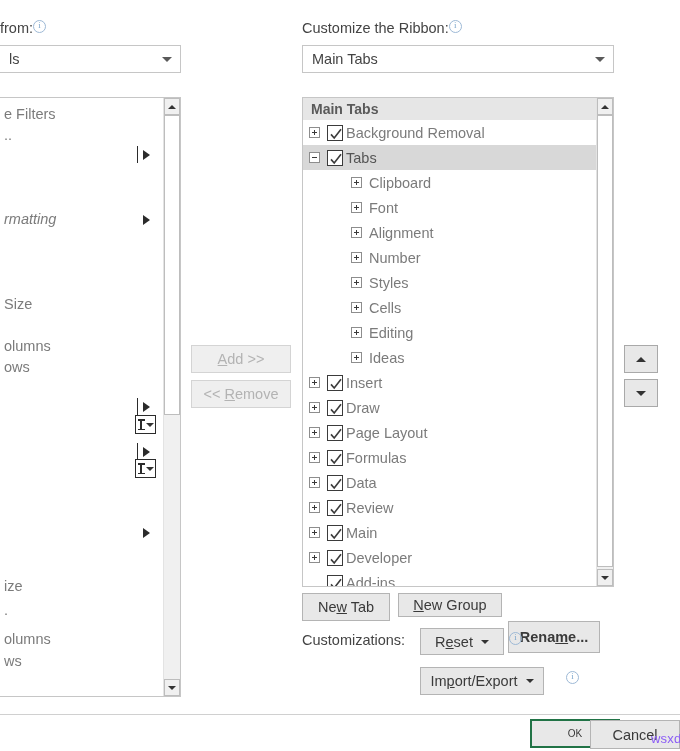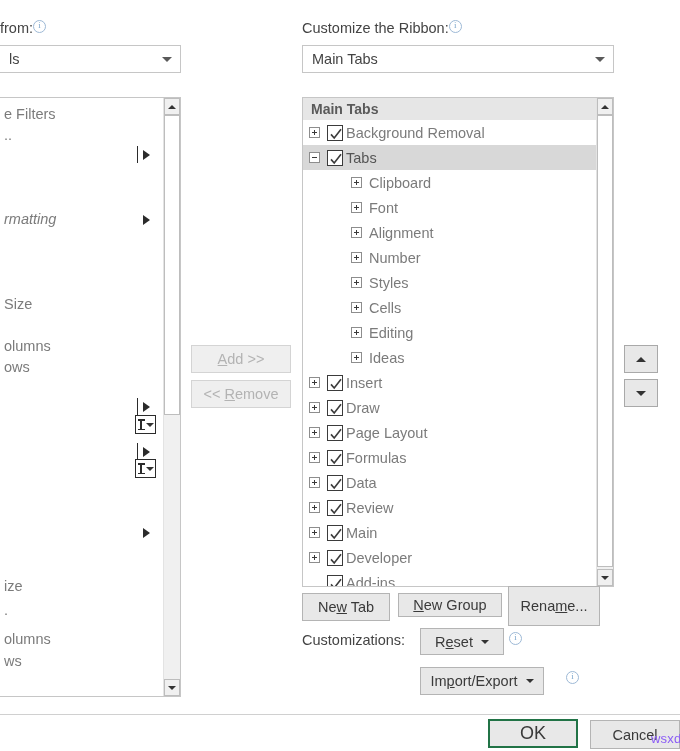"Rename..." div.abs { font-weight: none -> bold; height: 40px -> 32px; top: 586px -> 621px }
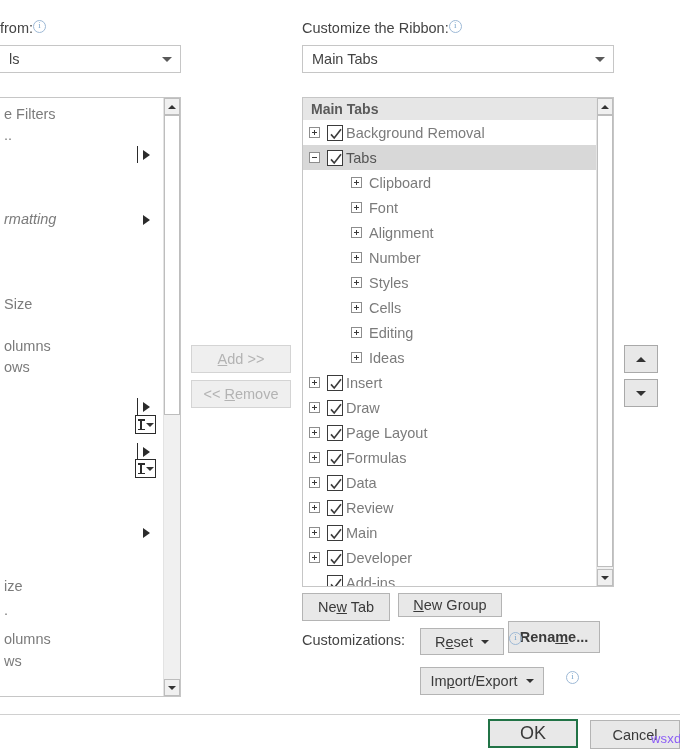"OK" .btn-ok { font-size: 18px -> 10px; margin-left: none -> 42px }
